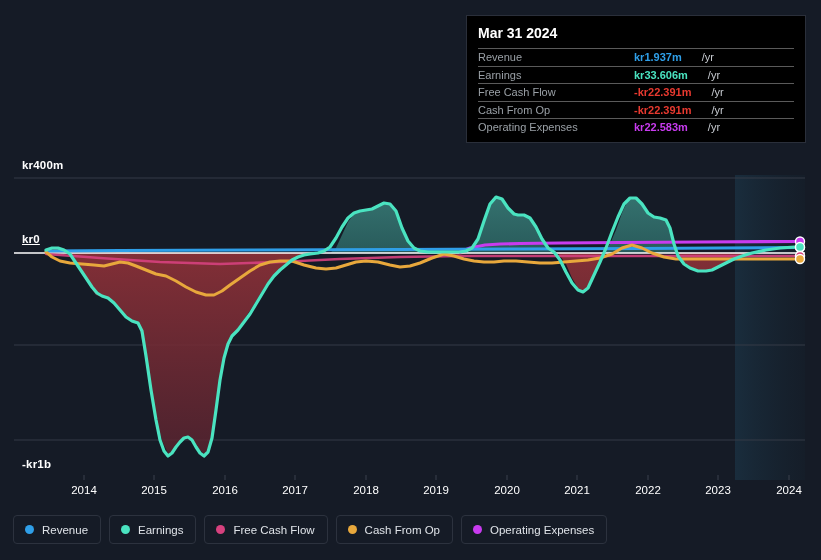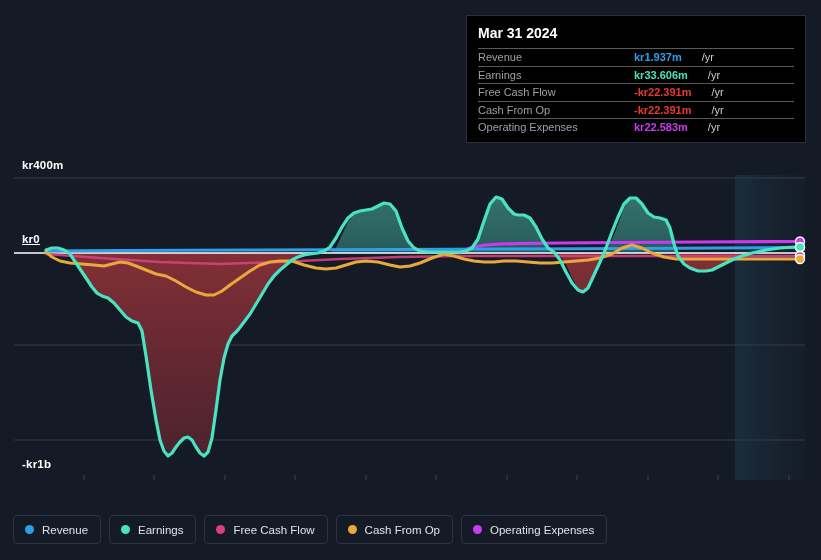"2014" div { html: none -> <div> <div>2014</div> <div>2015</div> <div>2016</div> <div>2017</div> <div>2018</div> <div>2019</div> <div>2020</div> <div>2021</div> <div>2022</div> <div>2023</div> <div>2024</div> </div> }
